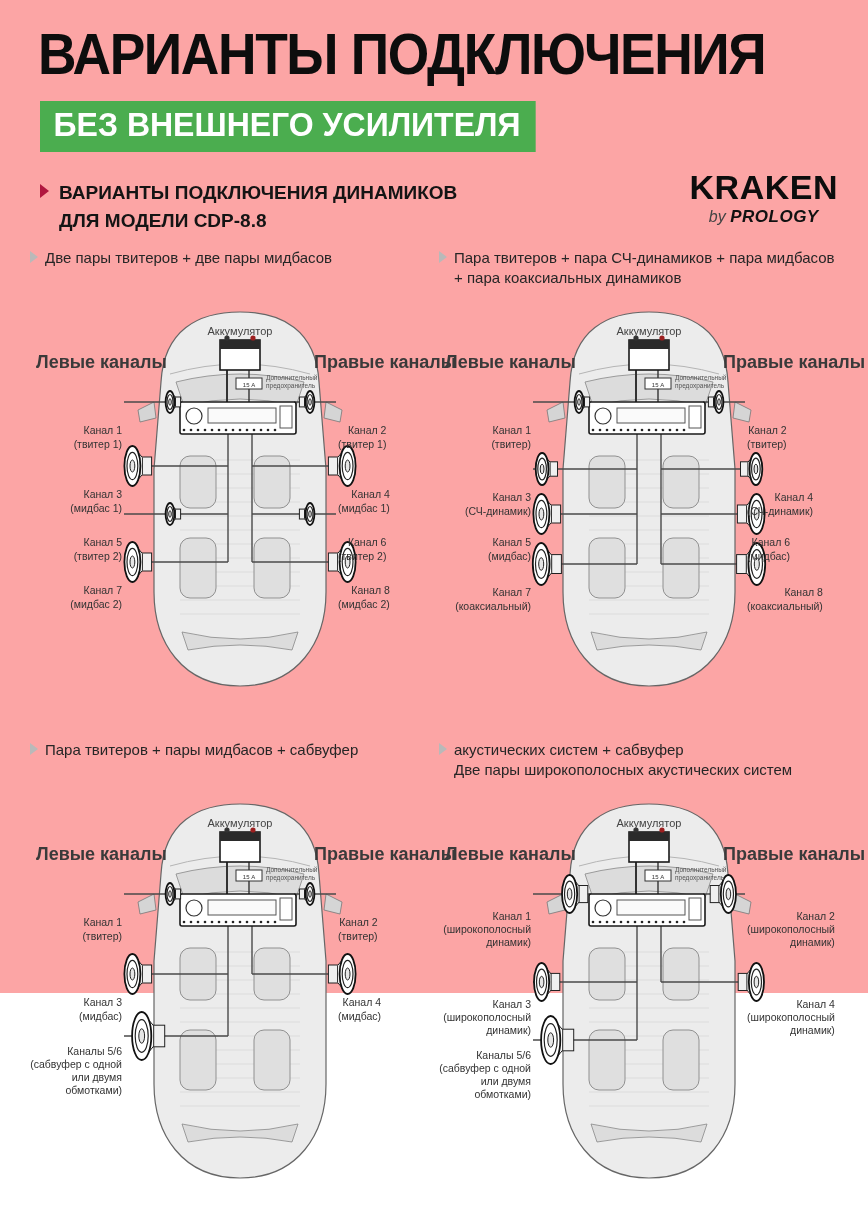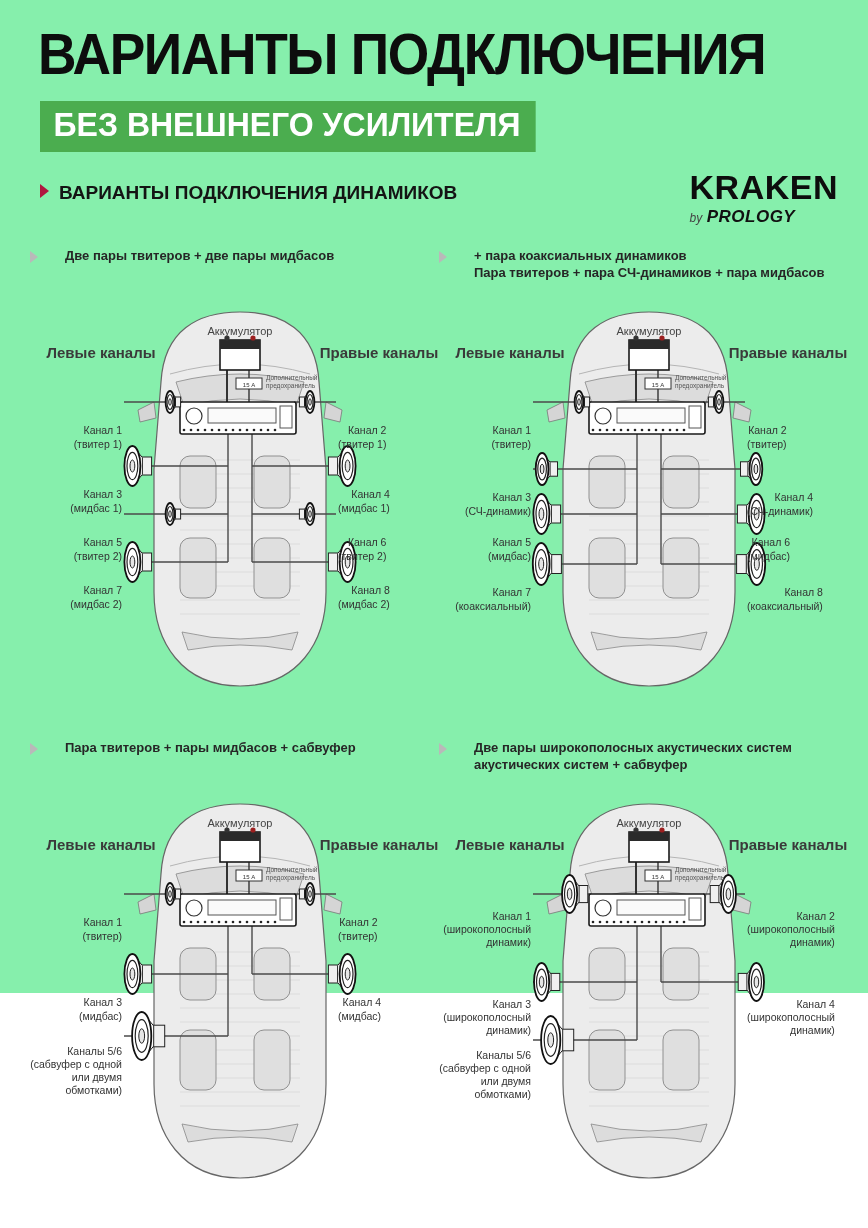"ВАРИАНТЫ ПОДКЛЮЧЕНИЯ" .page { background: #86efac -> #fca5a5 }
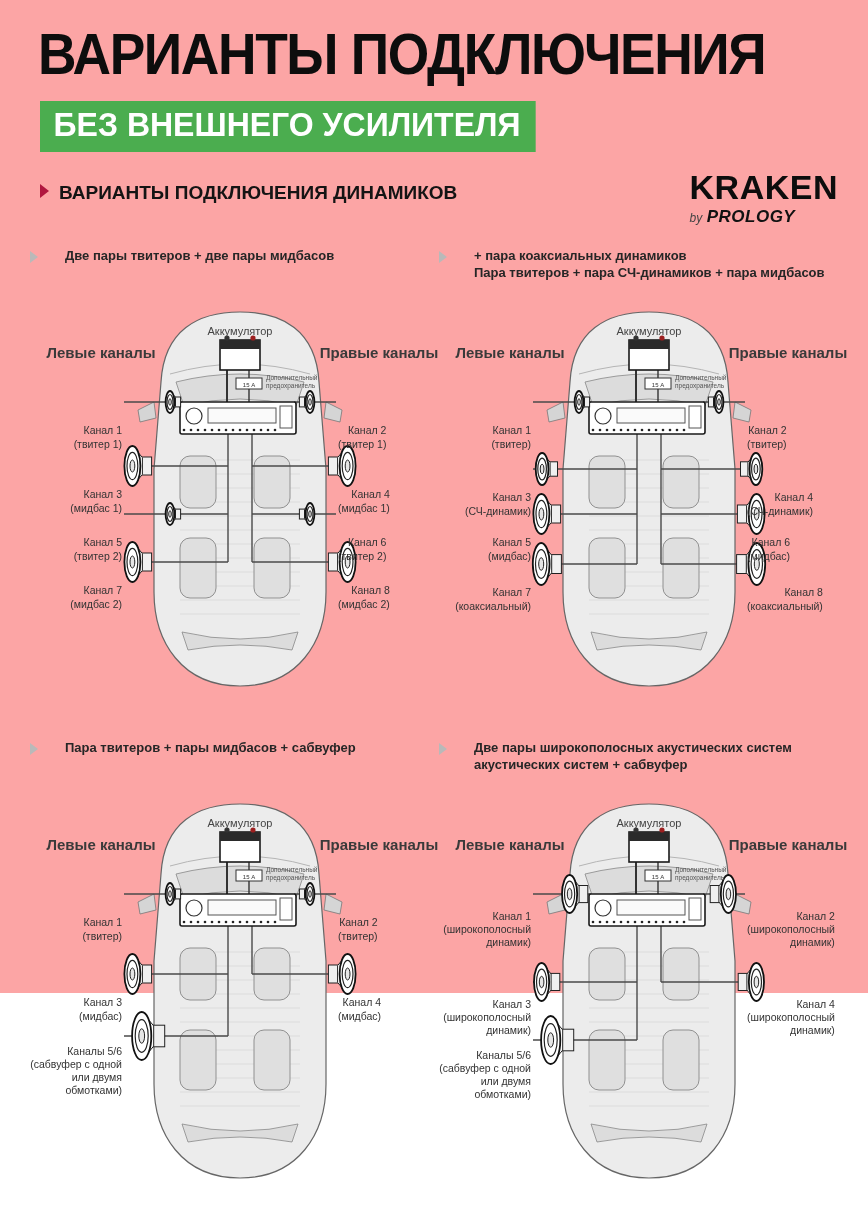"KRAKEN" .brand { text-align: left -> center }
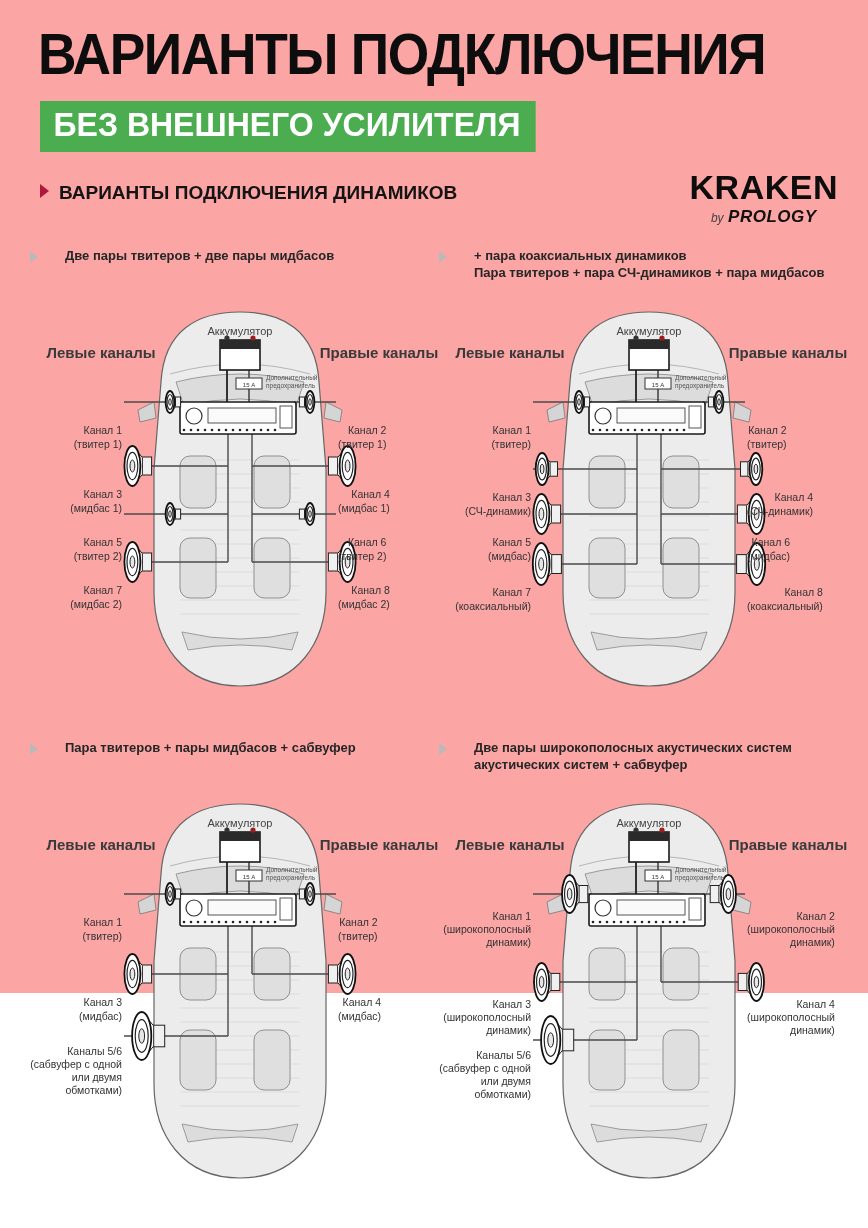"ДЛЯ МОДЕЛИ CDP-8.8" div { html: none -> <div>ДЛЯ МОДЕЛИ CDP-8.8</div> }
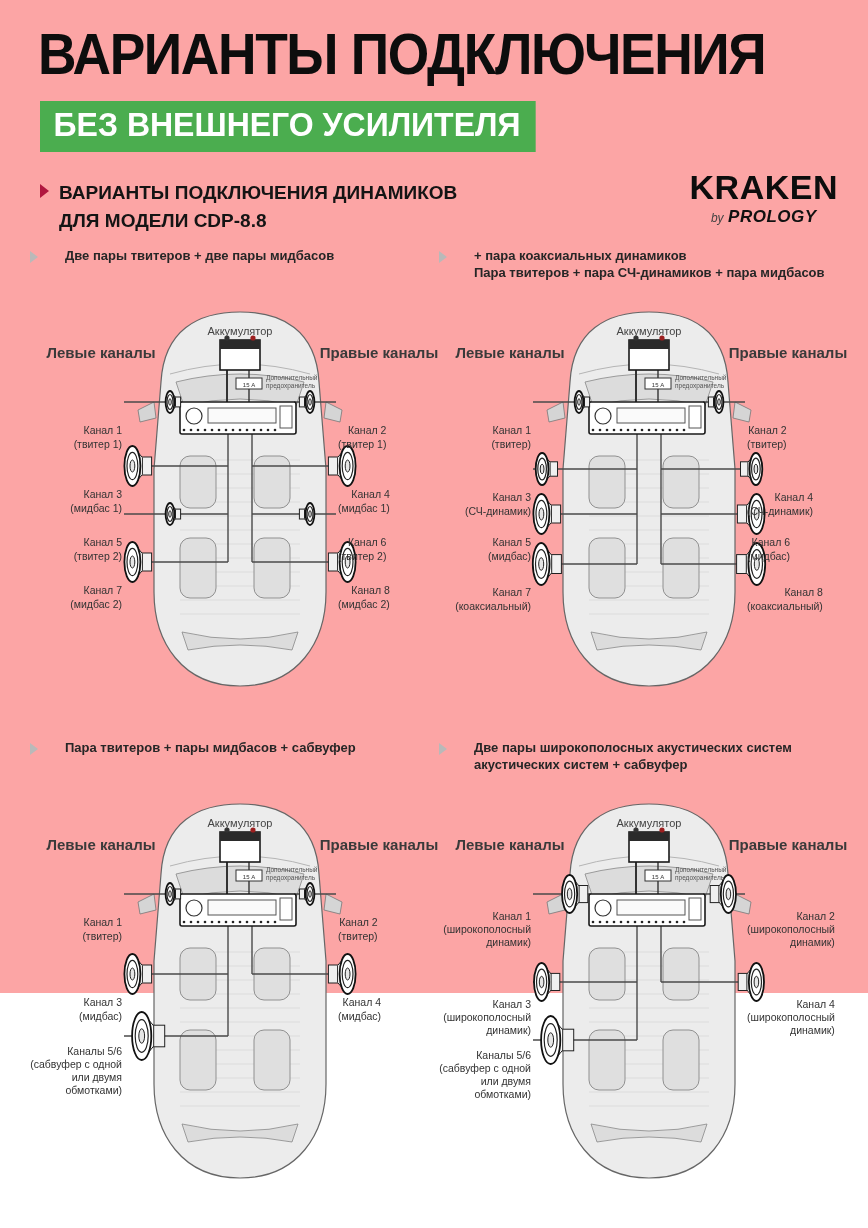"by" .brand-sub .by { font-size: 12px -> 16px }
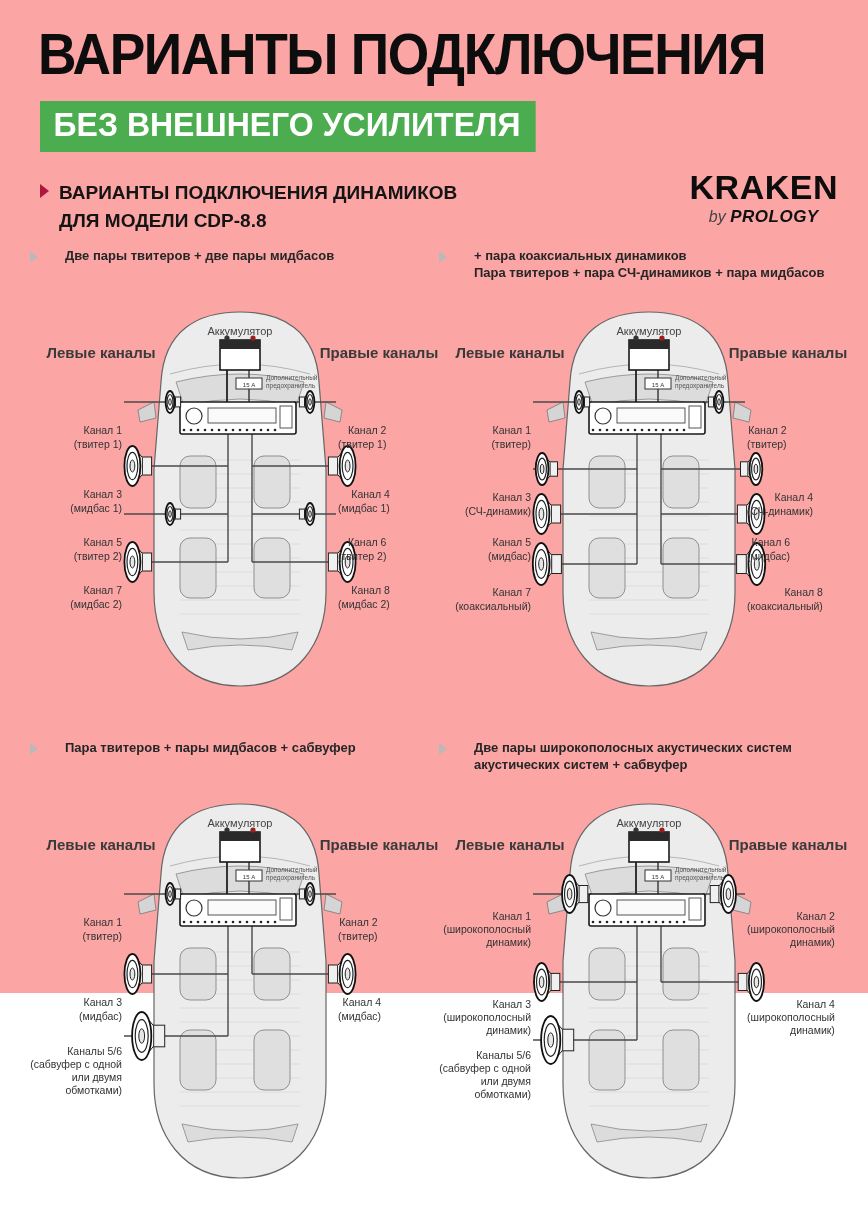"Две пары твитеров + две" .panel-title { font-size: 13px -> 15px; font-weight: 700 -> 400; margin-left: 20px -> none }
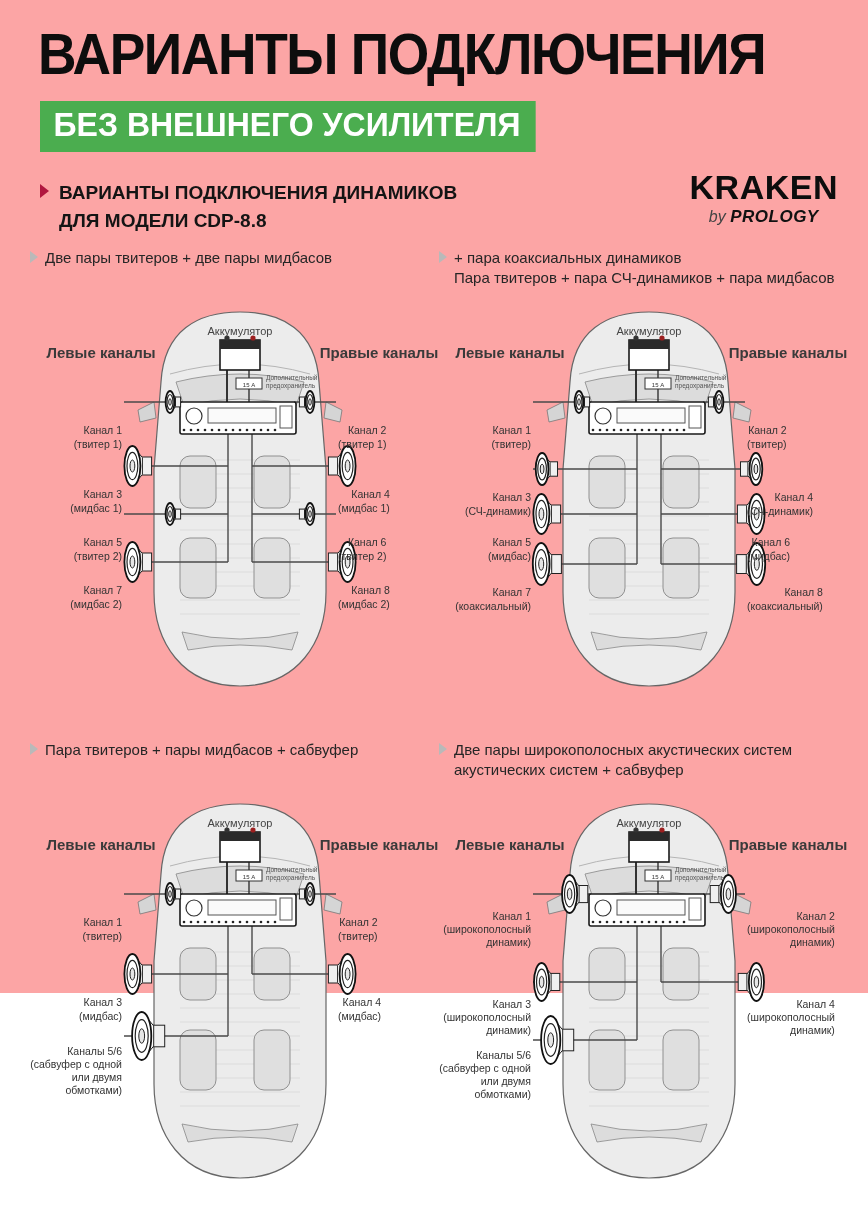"+ пара коаксиальных динамиков" div { order: before "Пара твитеров + пара СЧ-динамиков" -> after "Пара твитеров + пара СЧ-динамиков" }
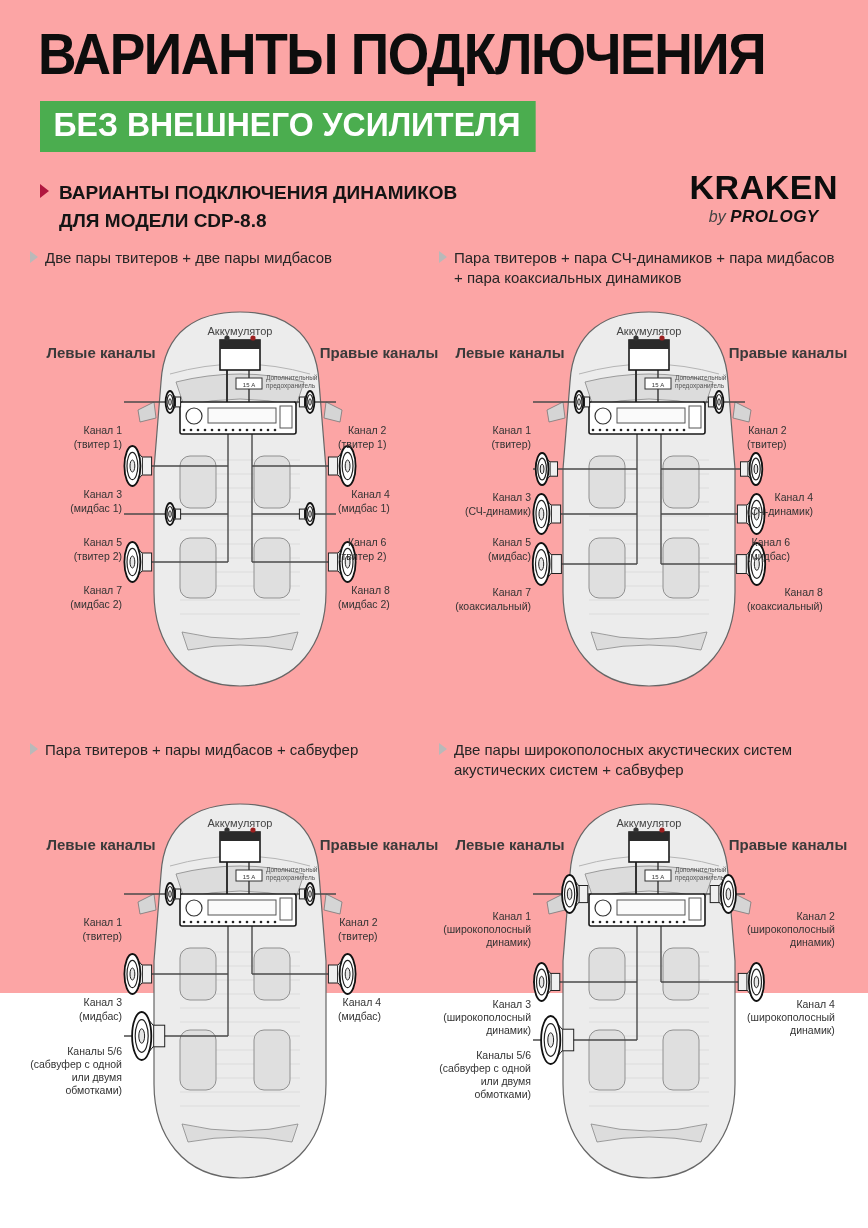"Левые каналы" .side-label { font-size: 15px -> 18px; margin-top: none -> 8px }
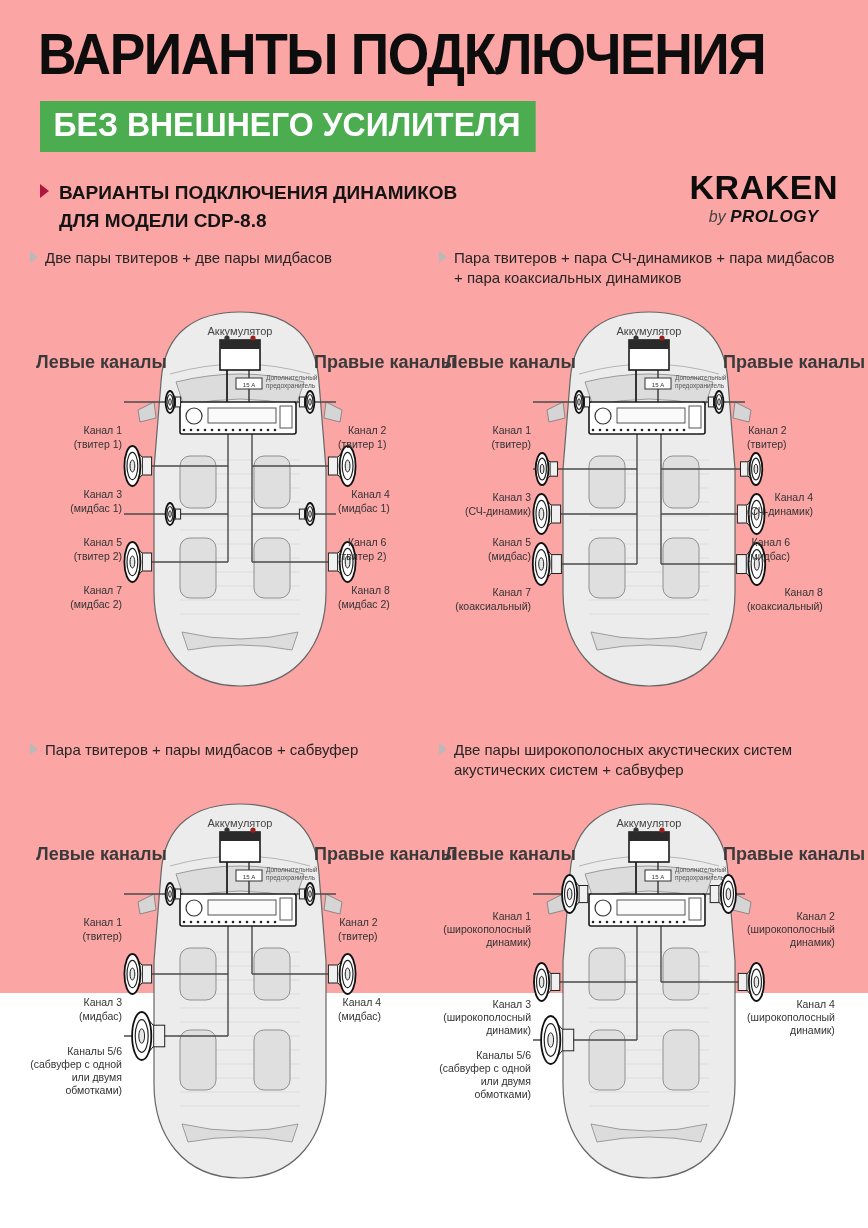"Две пары широкополосных акустических" div { order: before "акустических систем + сабвуфер" -> after "акустических систем + сабвуфер" }
